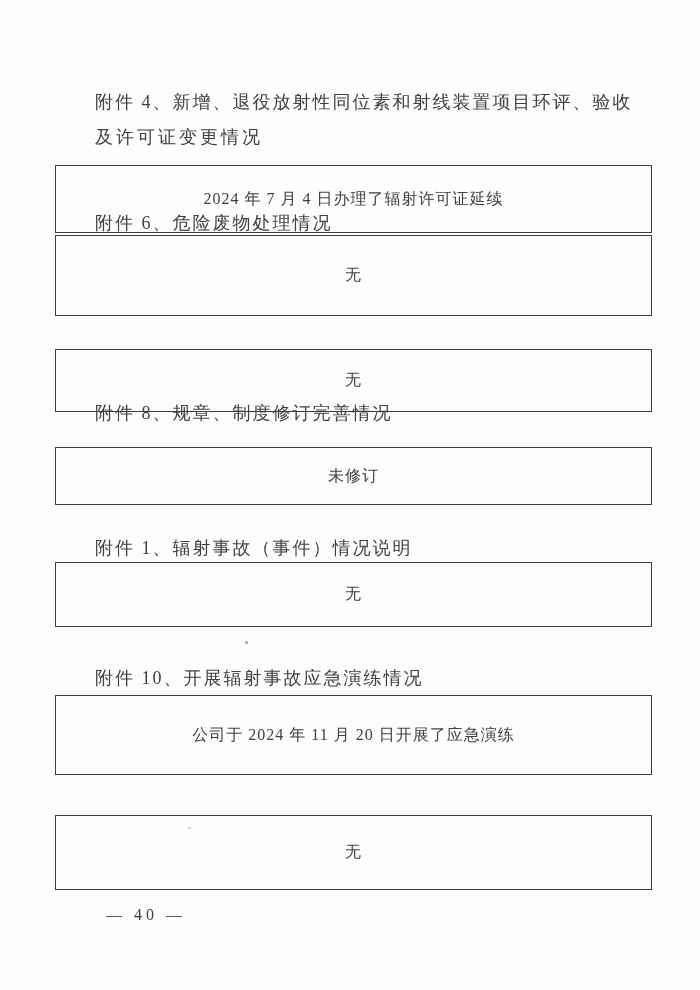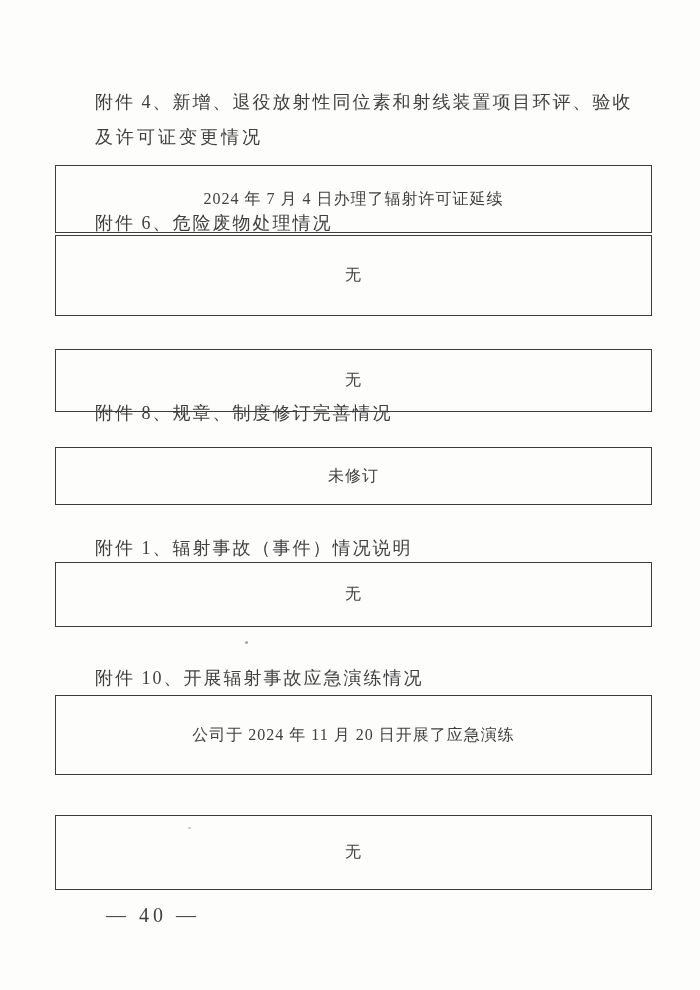"— 40 —" .footer { font-size: 20px -> 16px }
